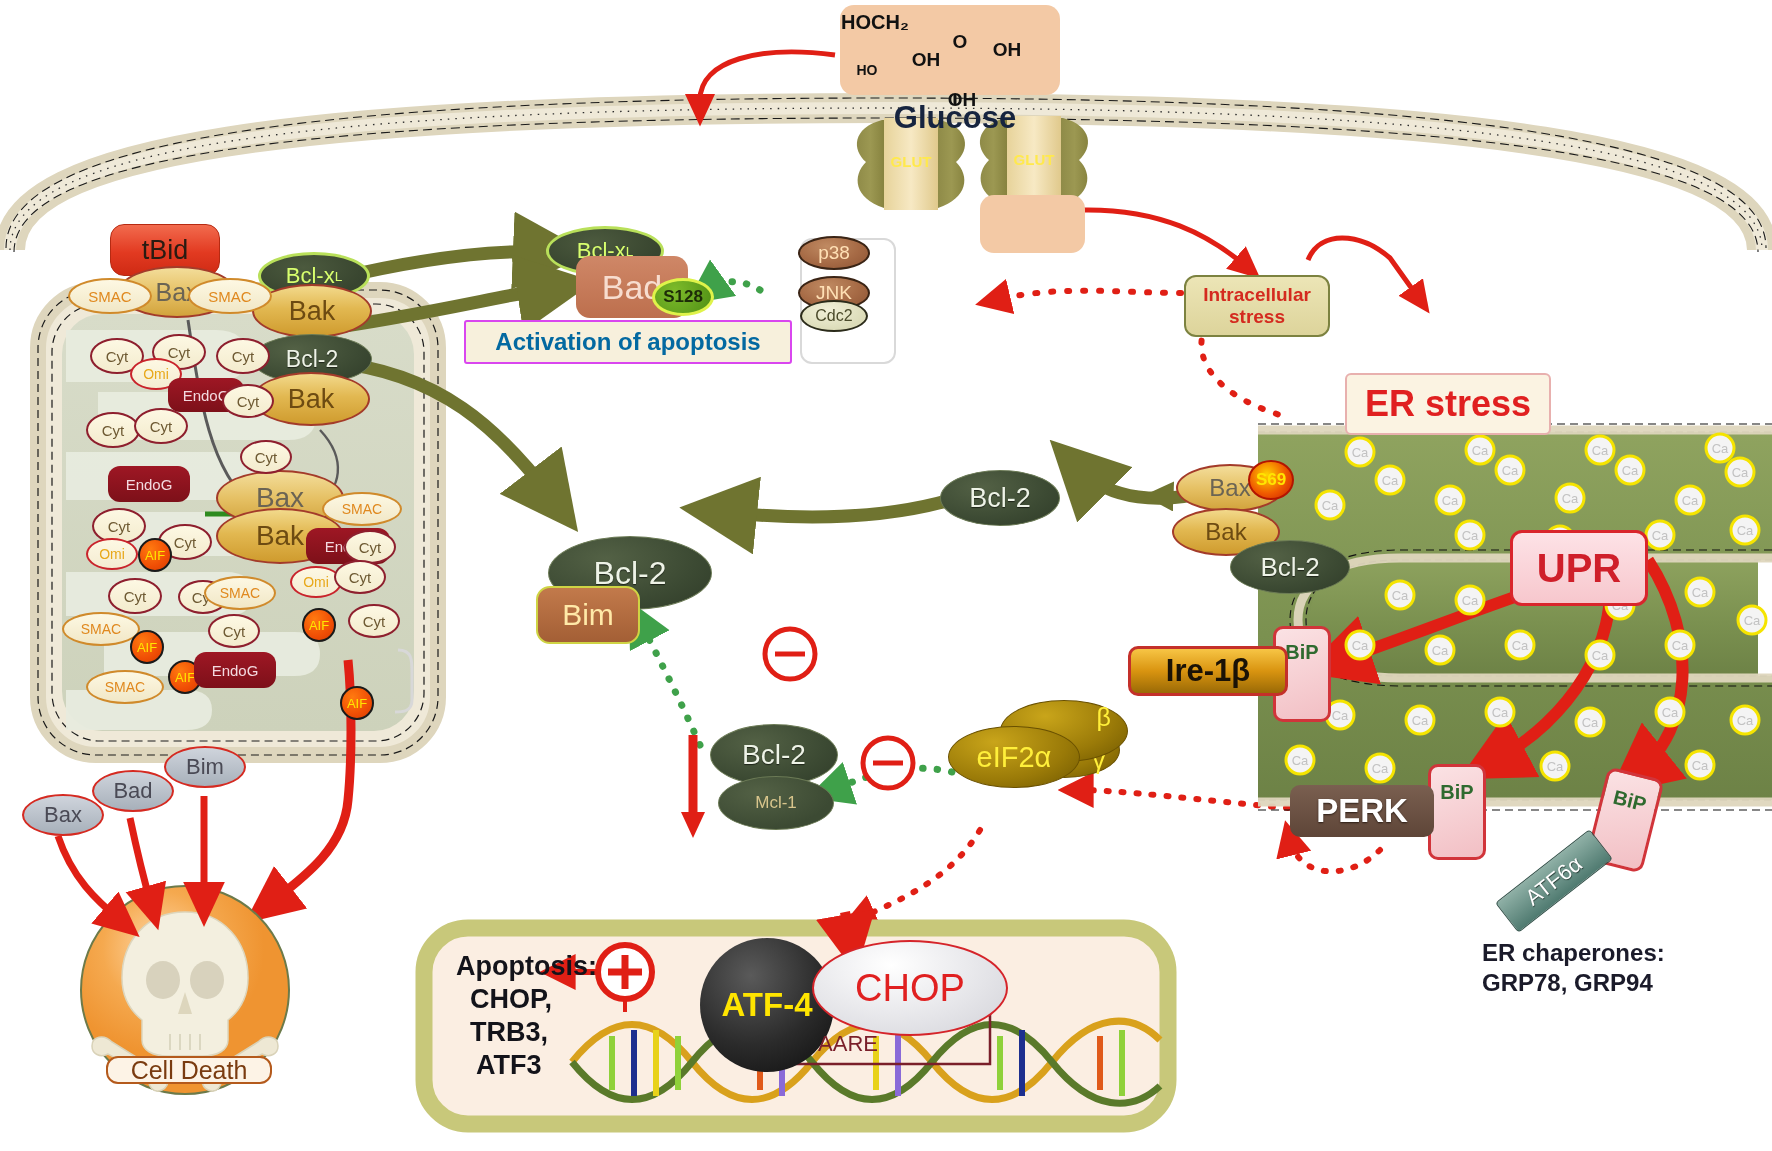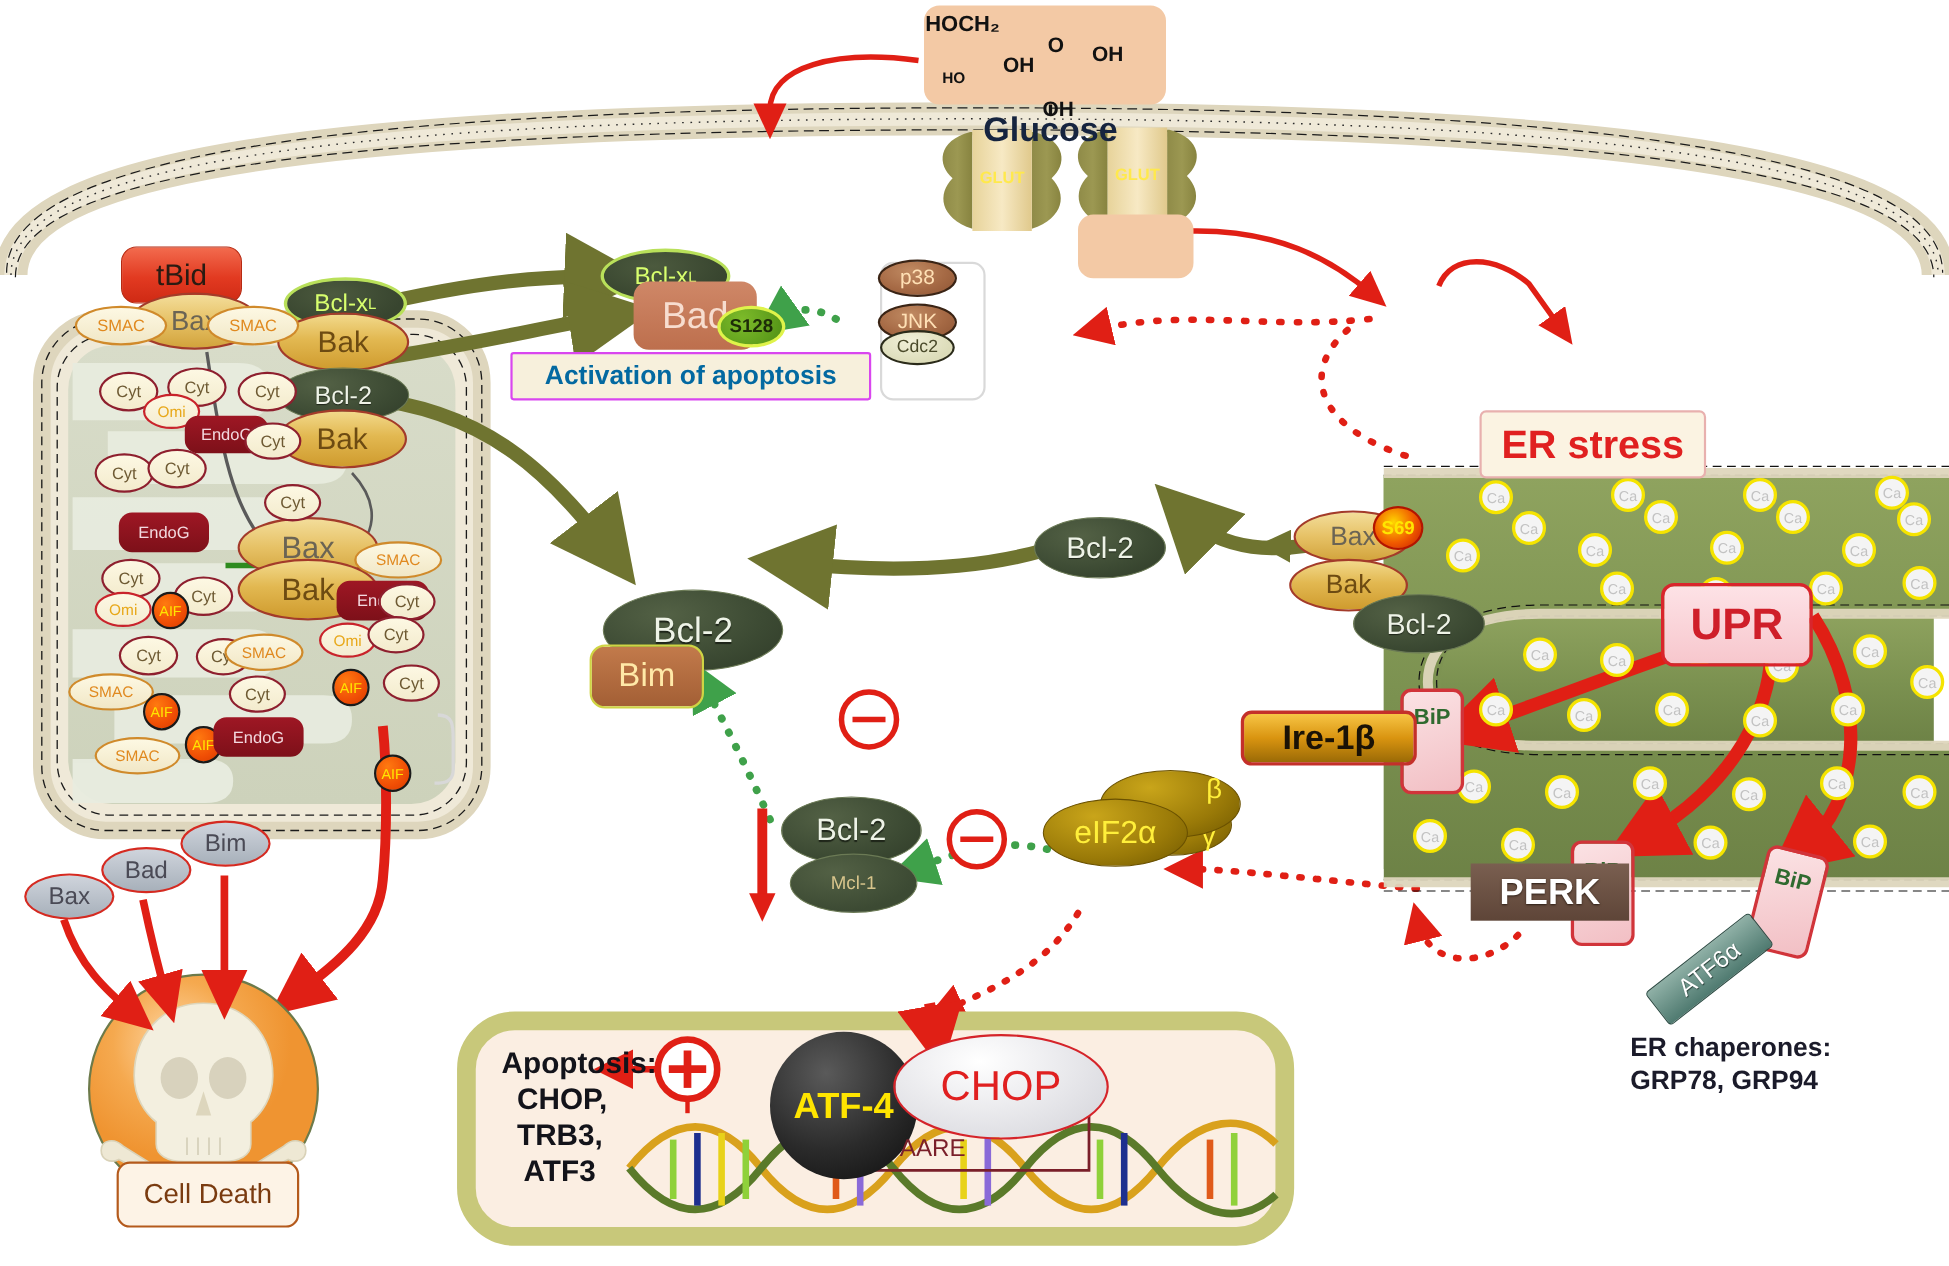"Intracellular" div.node { html: none -> <div> <span>Intracellular</span> <span>stress</span> </div> }
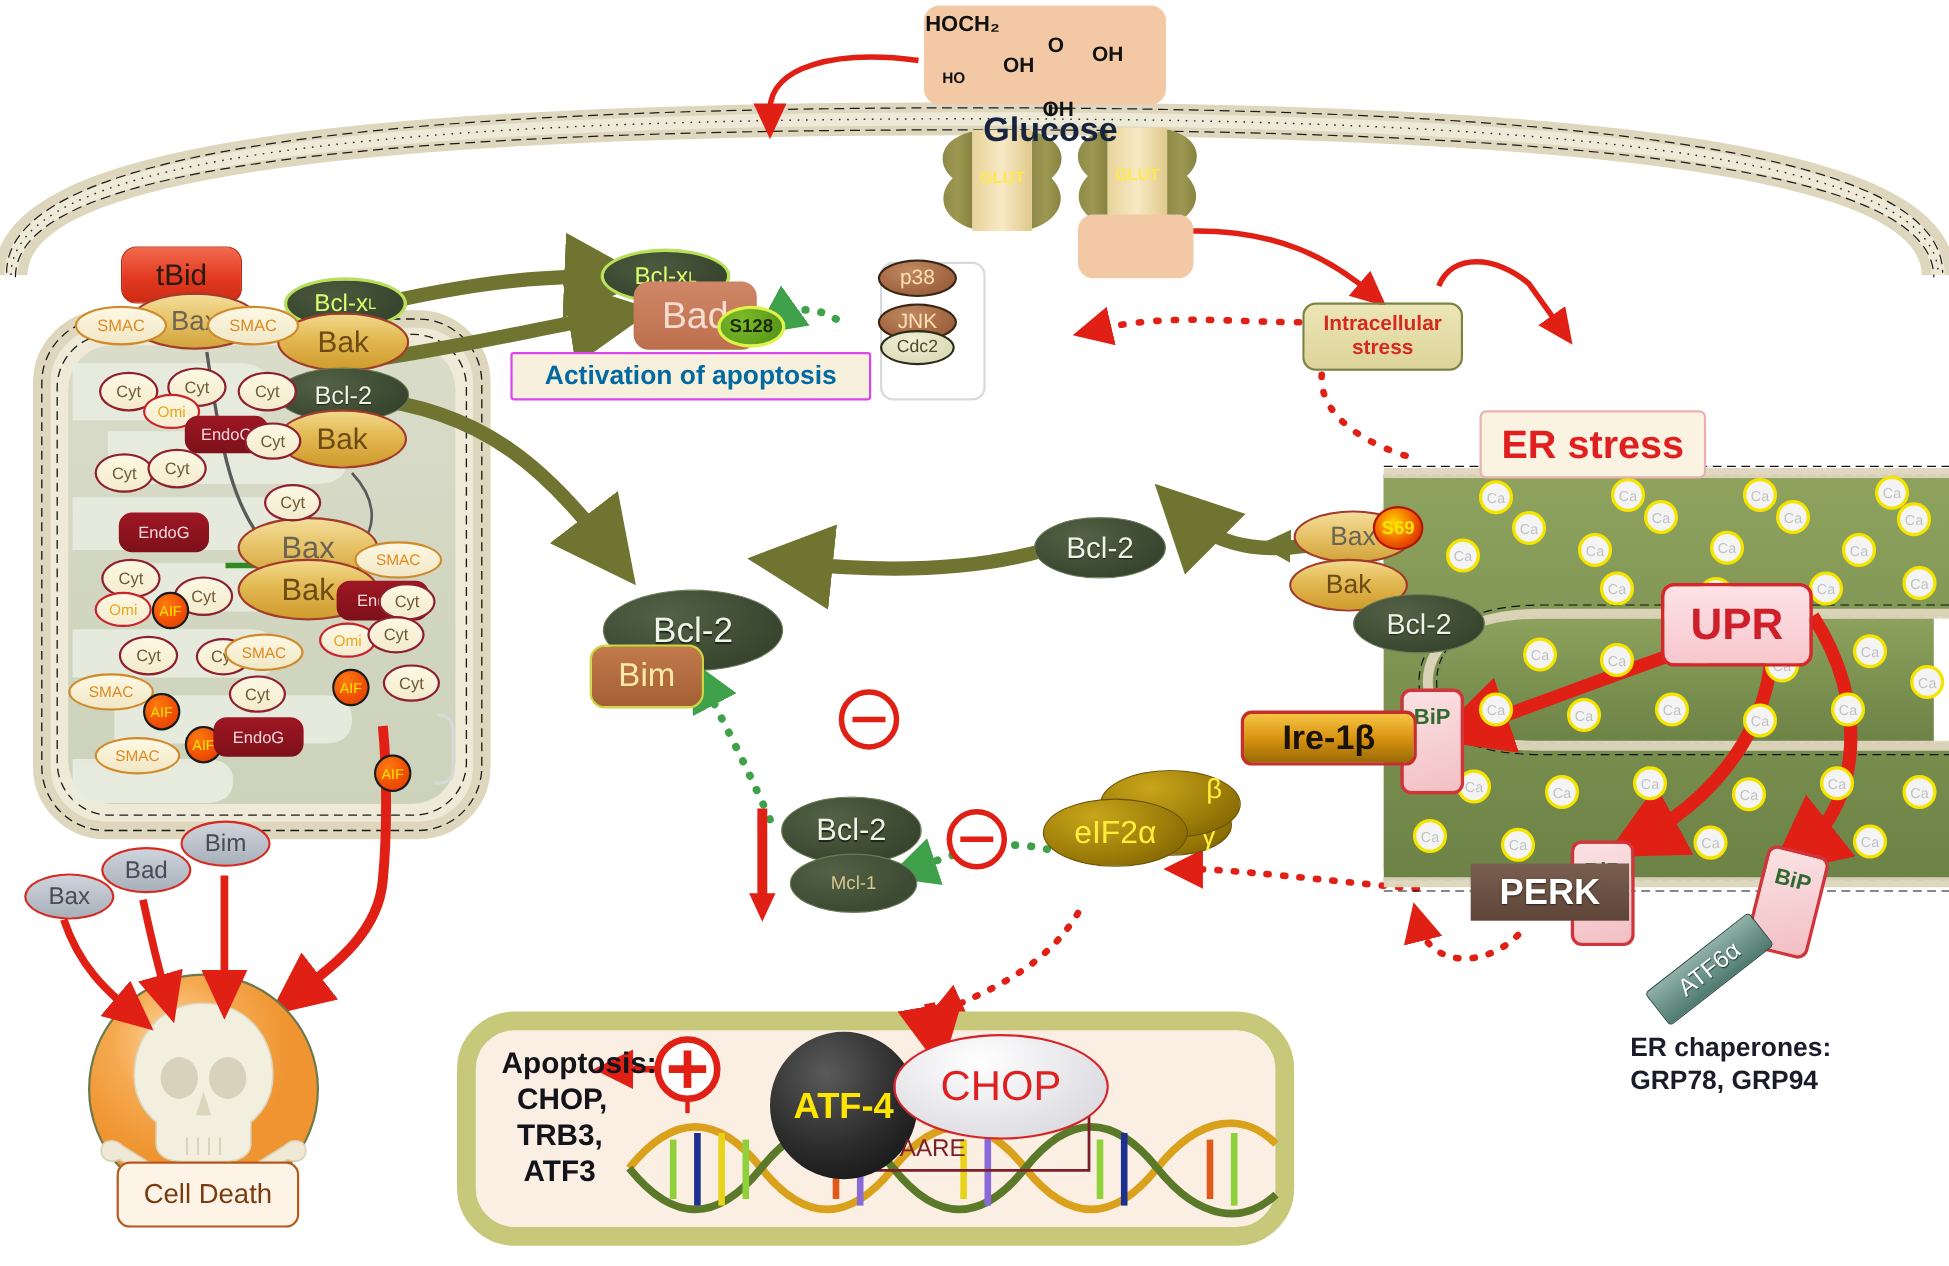"PERK" .perk { border-radius: 0 -> 10px; margin-left: 47px -> none }
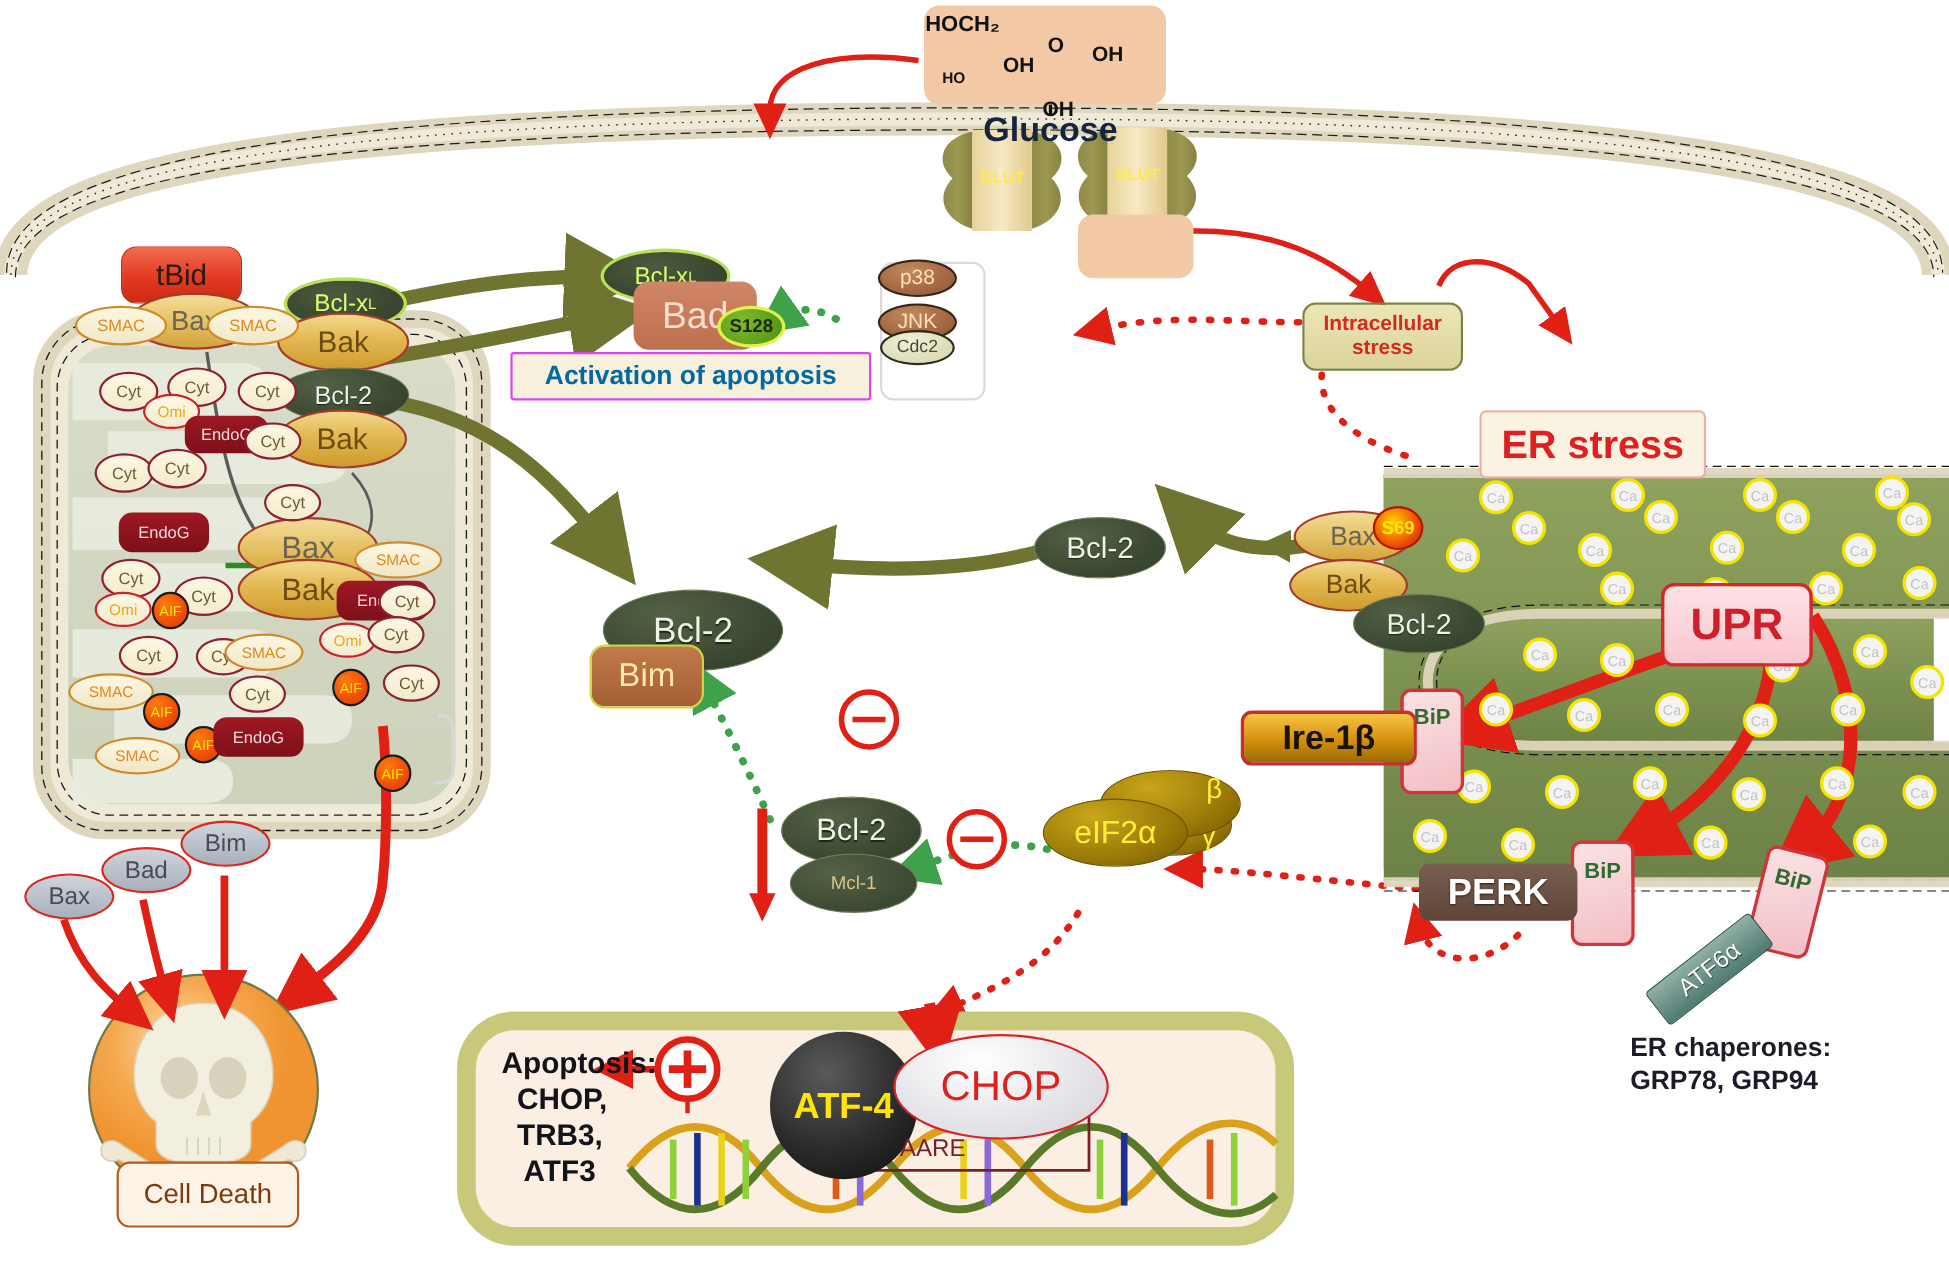"Cell Death" div.node { height: 60px -> 28px }
